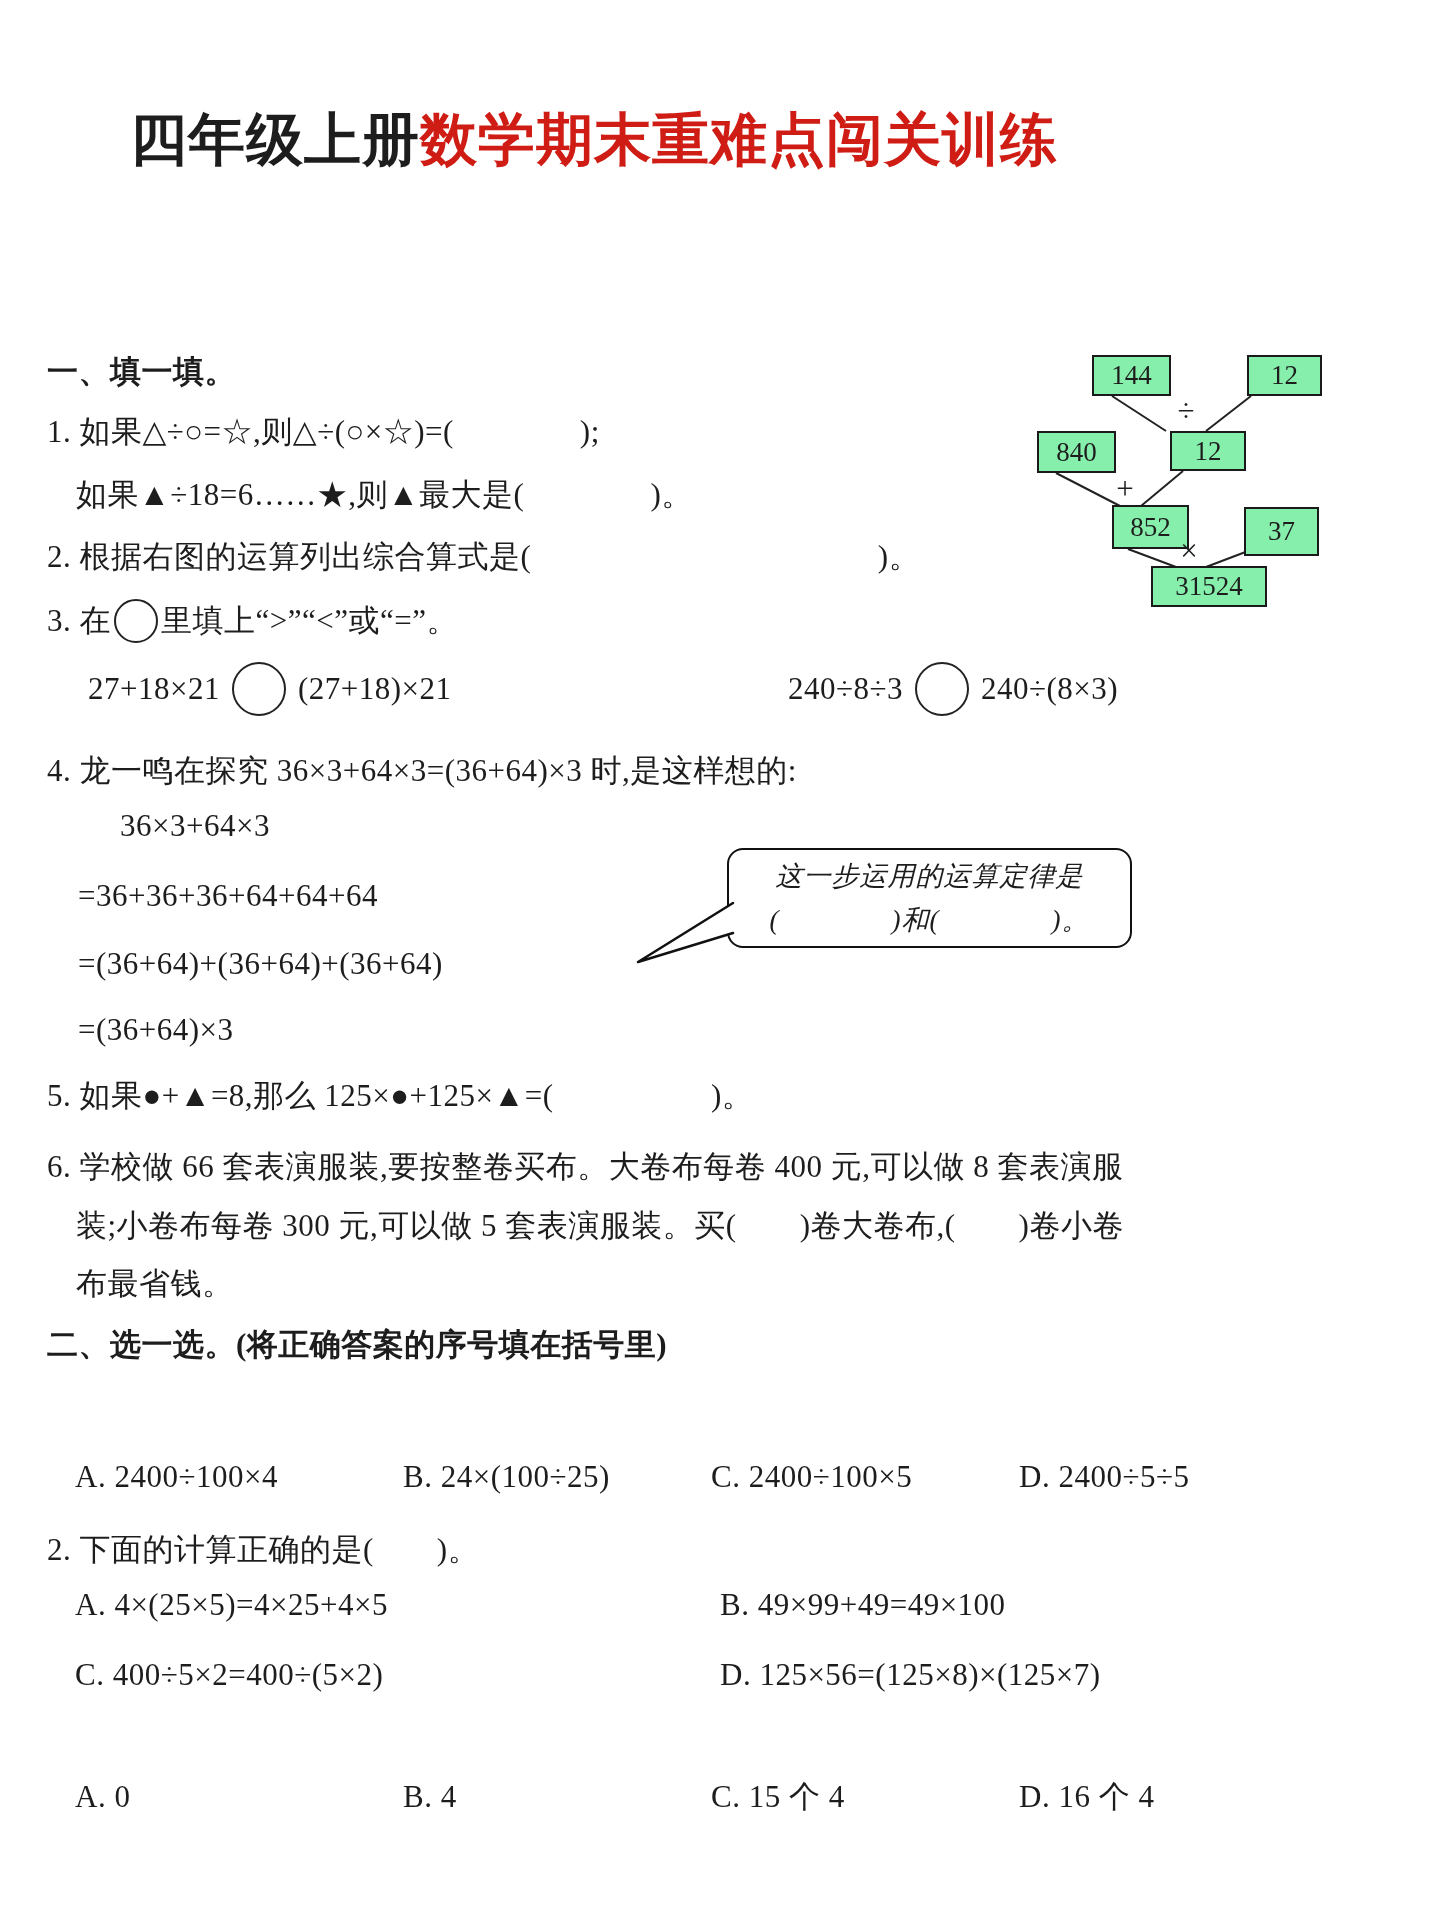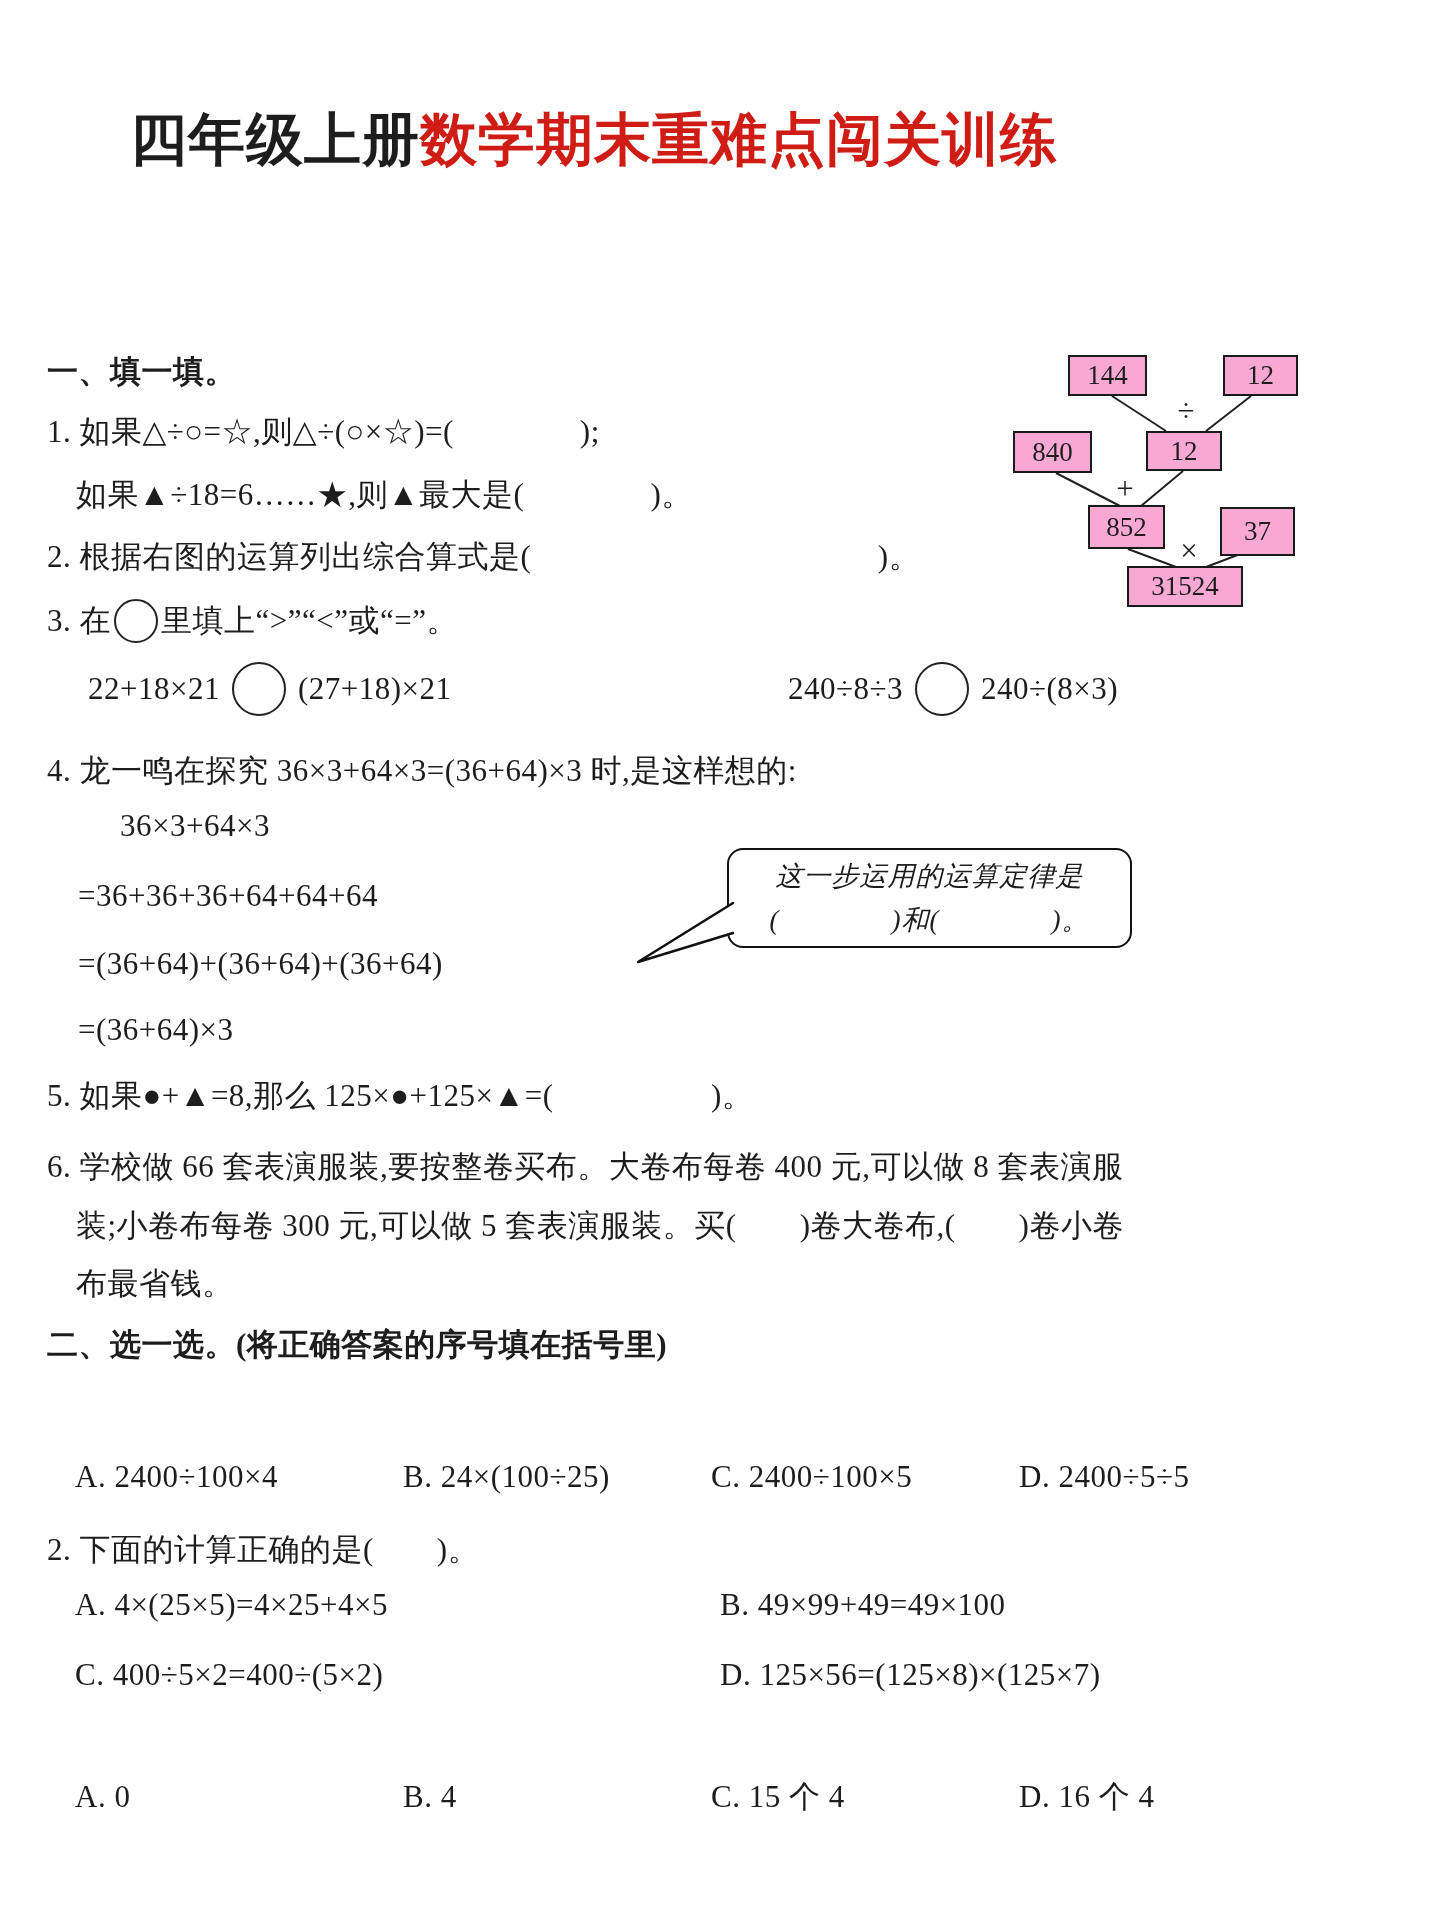"144" .dbox { background: #f9a8d4 -> #86efac; margin-left: none -> 24px }
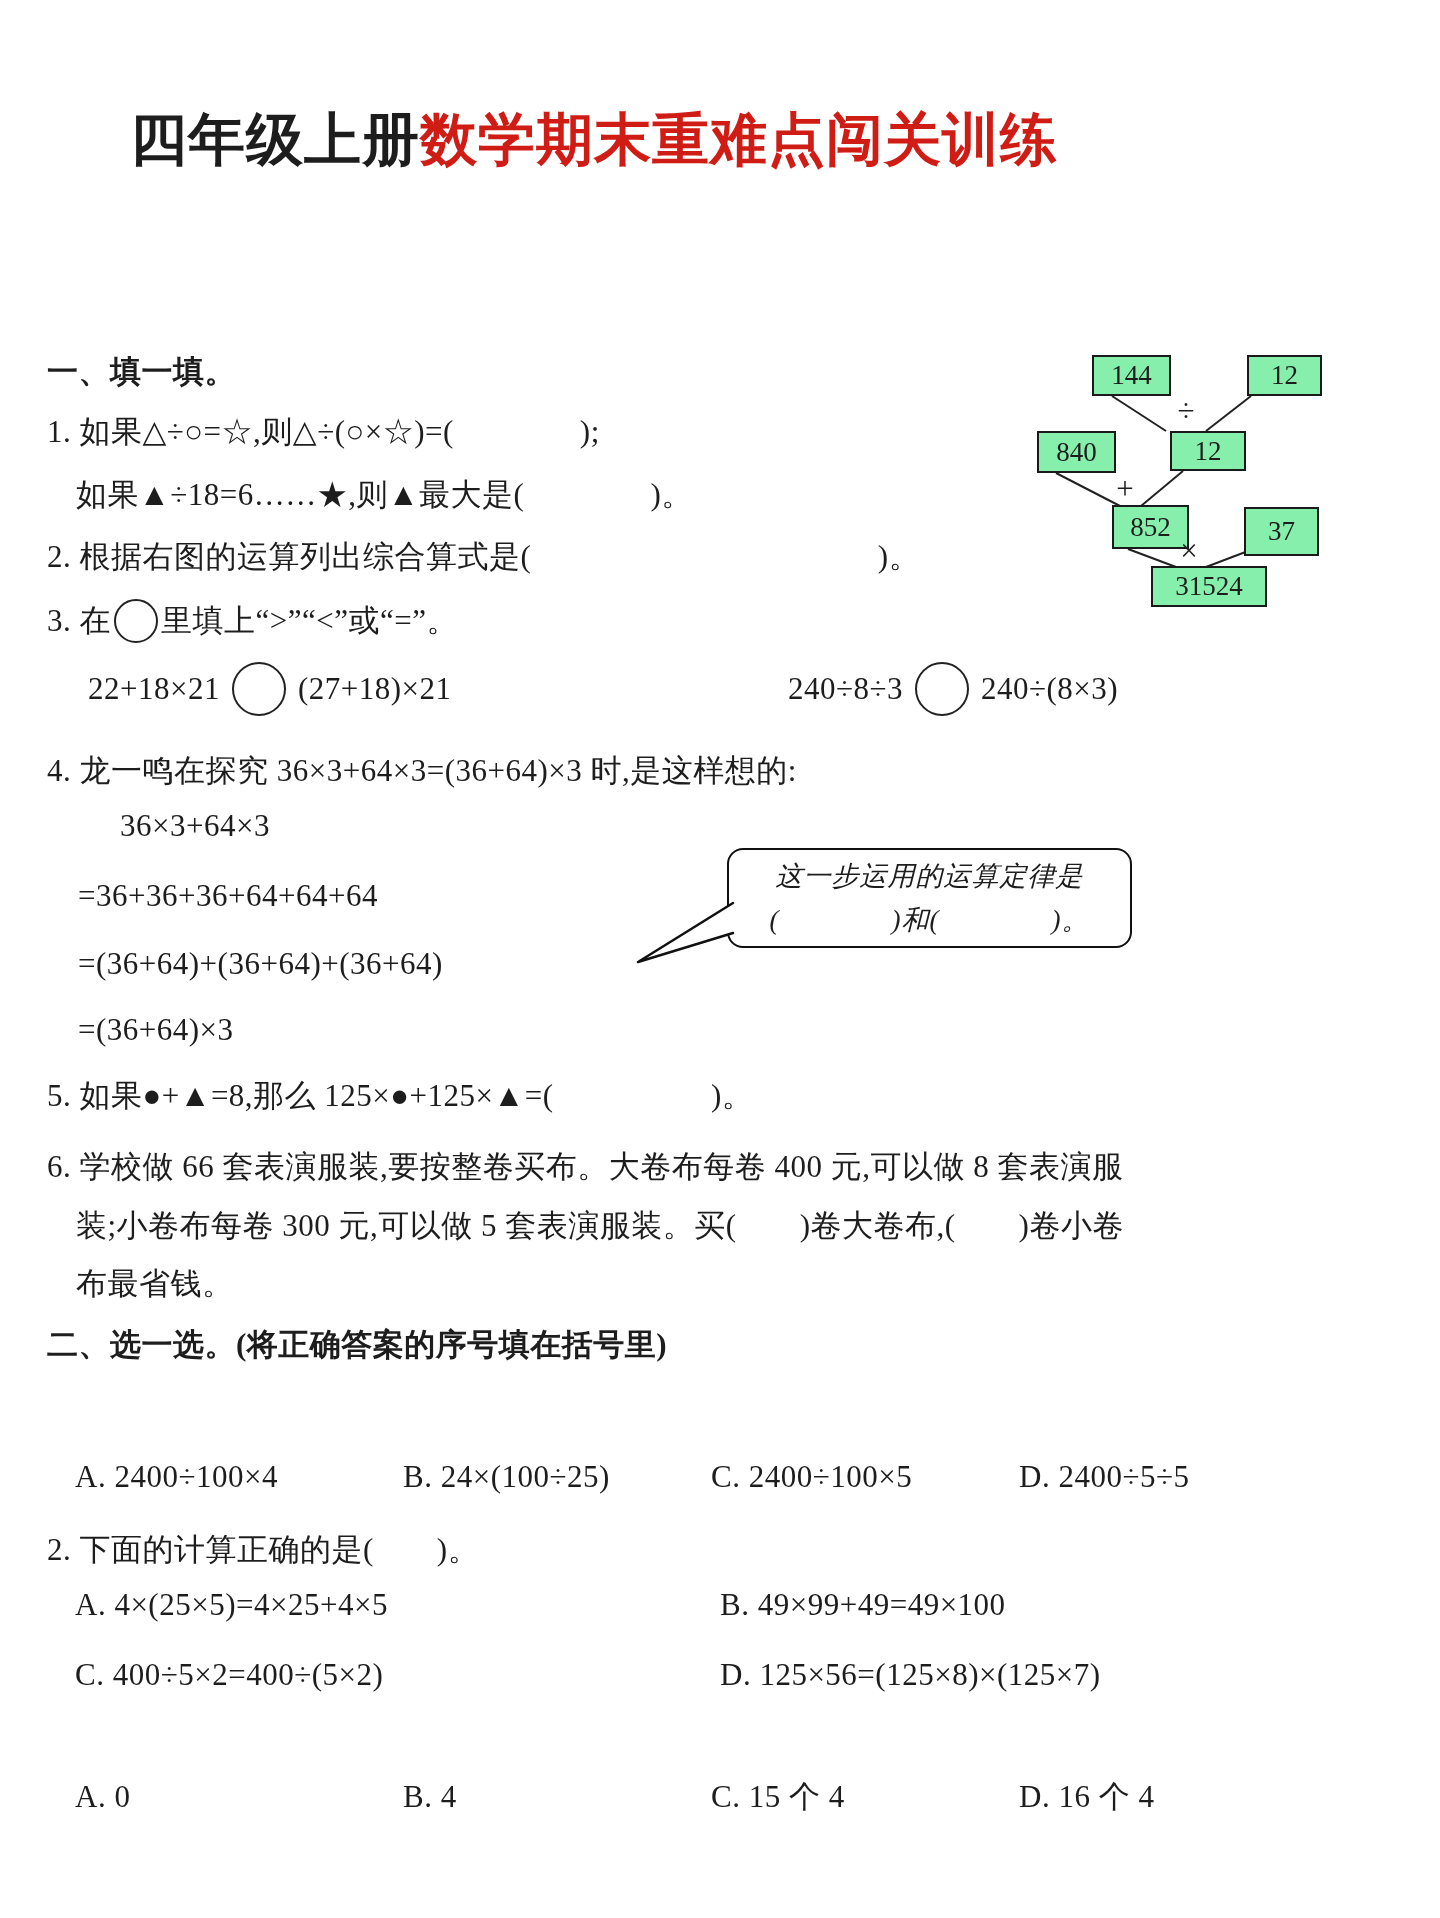"22+18×21" span { text: 22+18 -> 27+18 }
